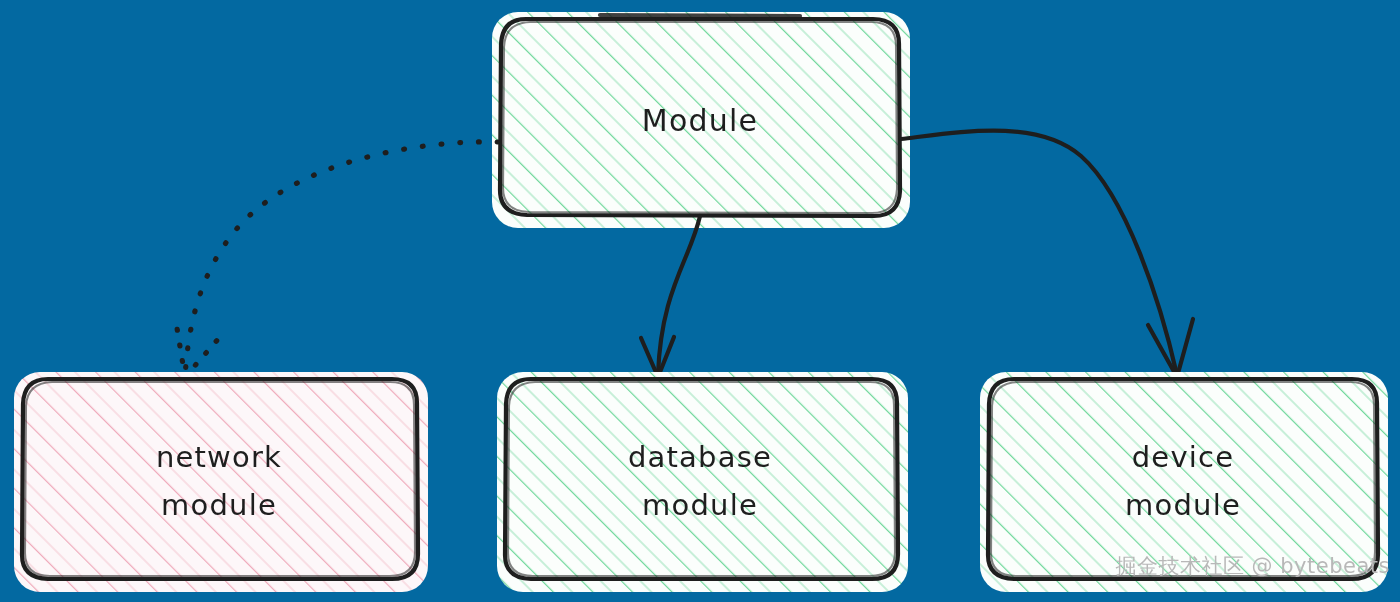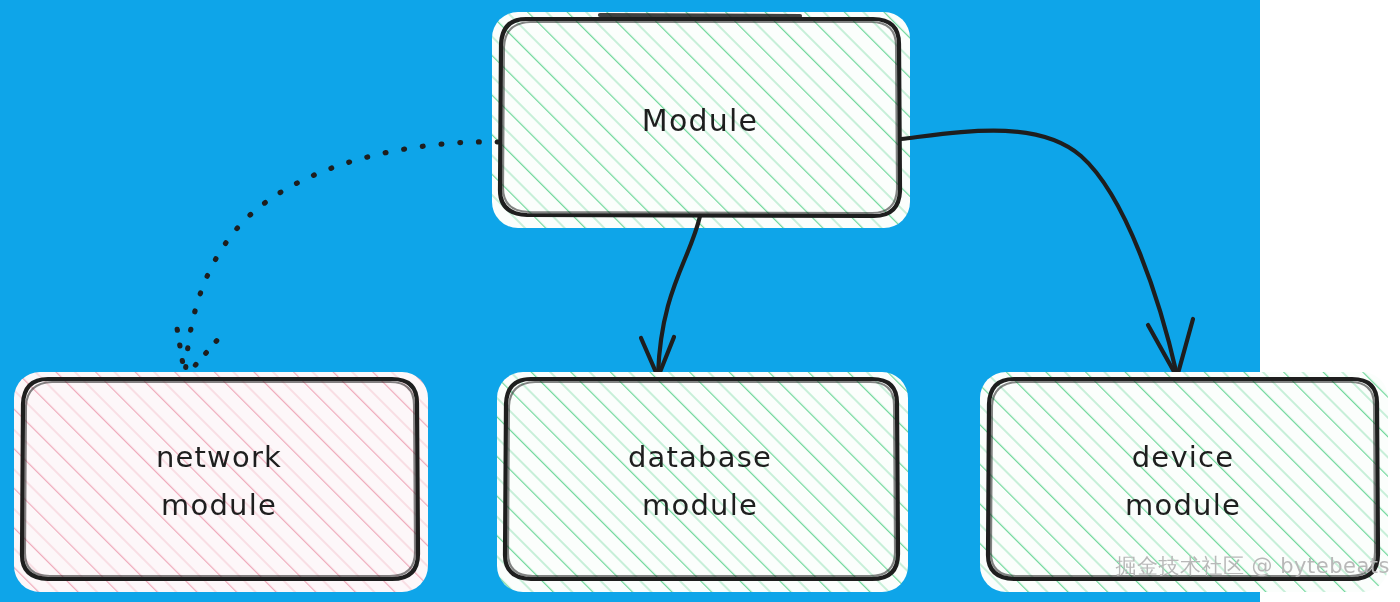"Module" #canvas-root { background: #0ea5e9 -> #0369a1; width: 1260px -> 1400px }
